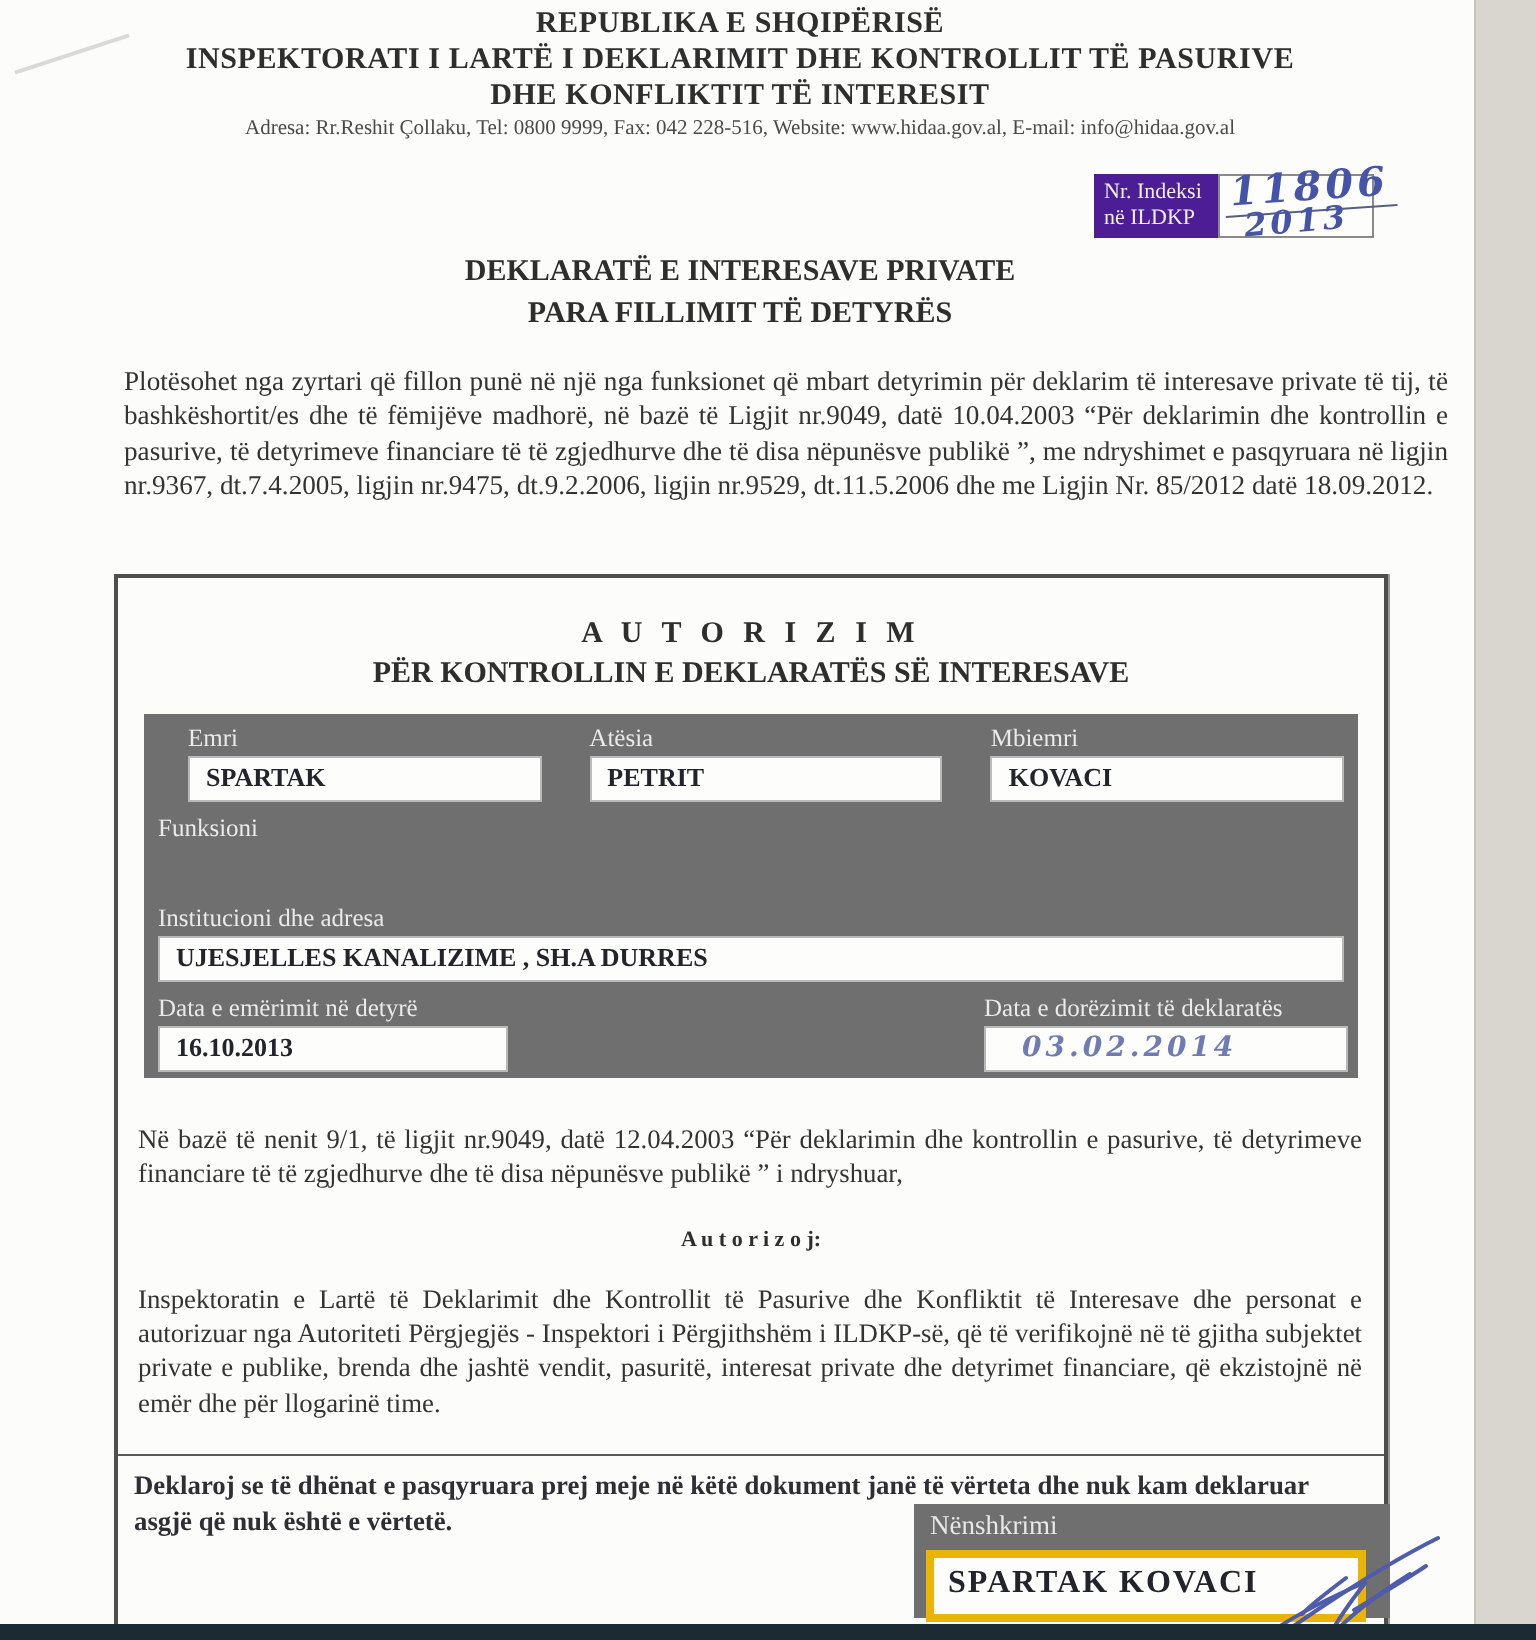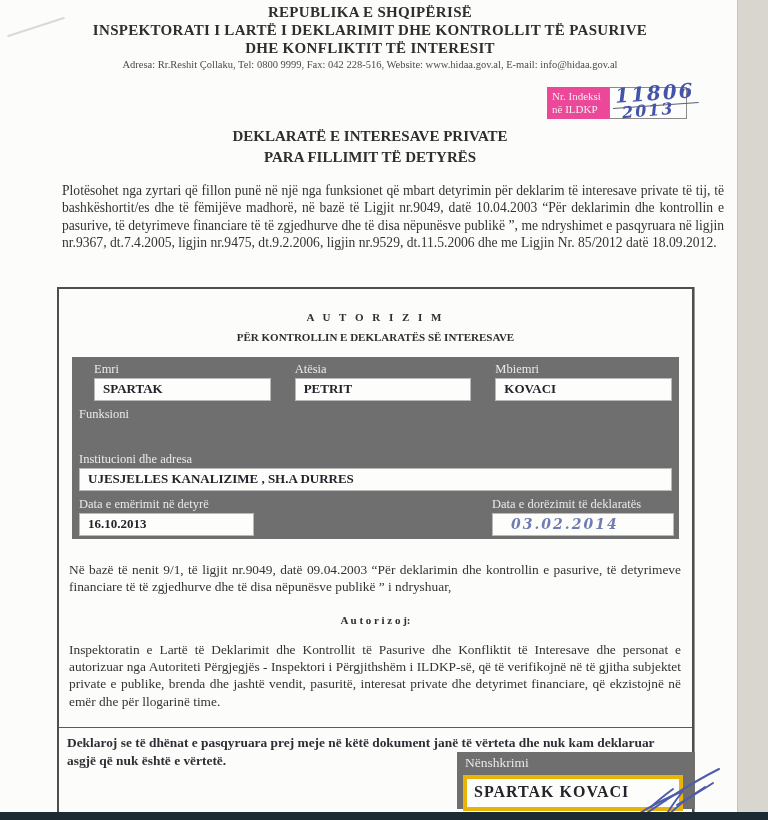"Nr. Indeksi" .stamp-label { background: #ec4899 -> #4c1d95 }
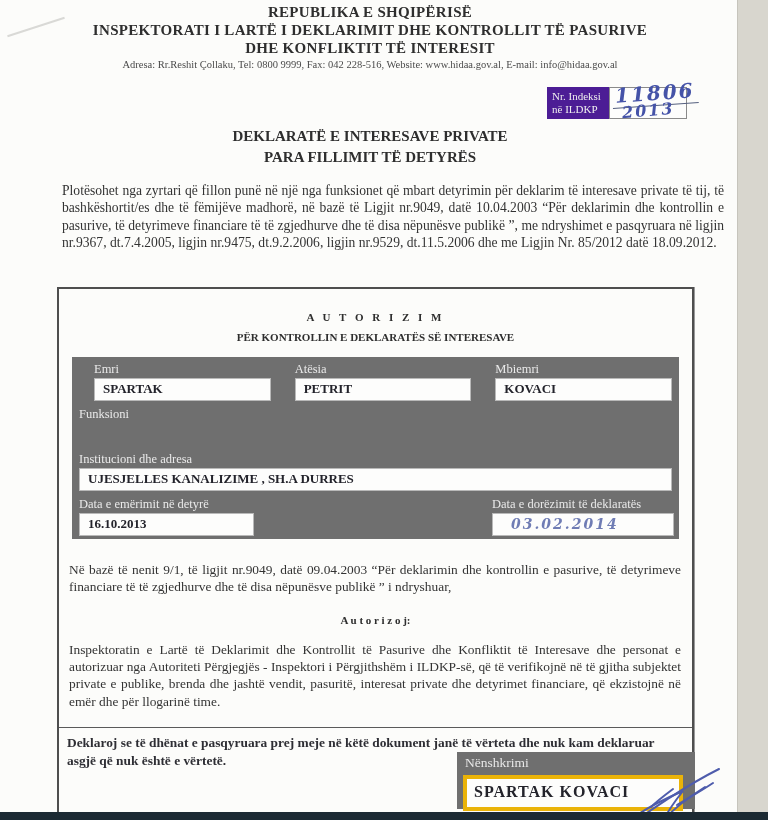"A U T O R I Z I" .auth-title { font-size: 11px -> 15px }
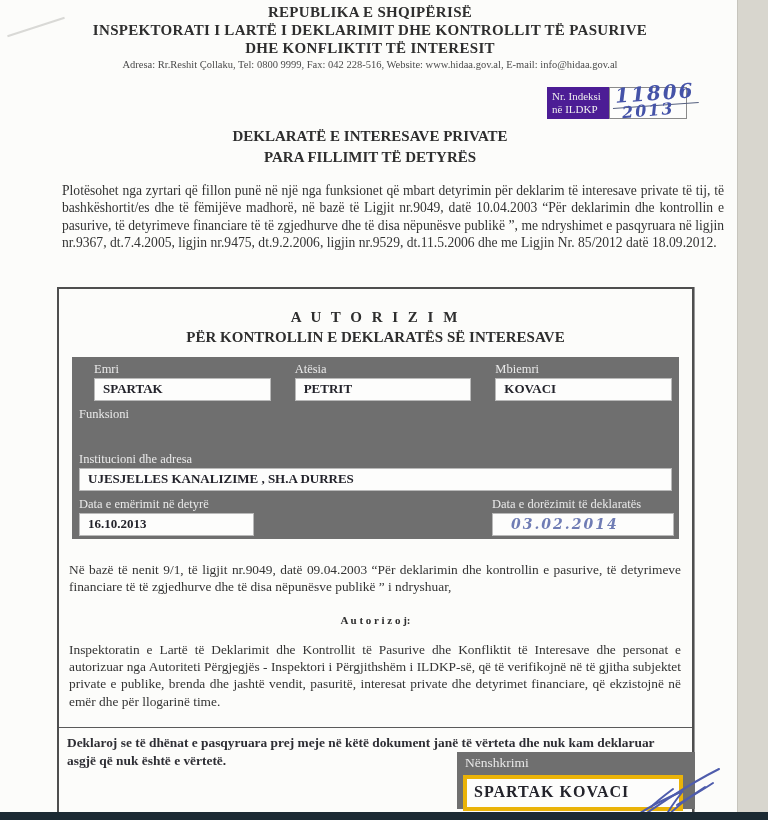"Në bazë të nenit 9/1," div.legal { text: 09.04.2003 -> 12.04.2003 }
